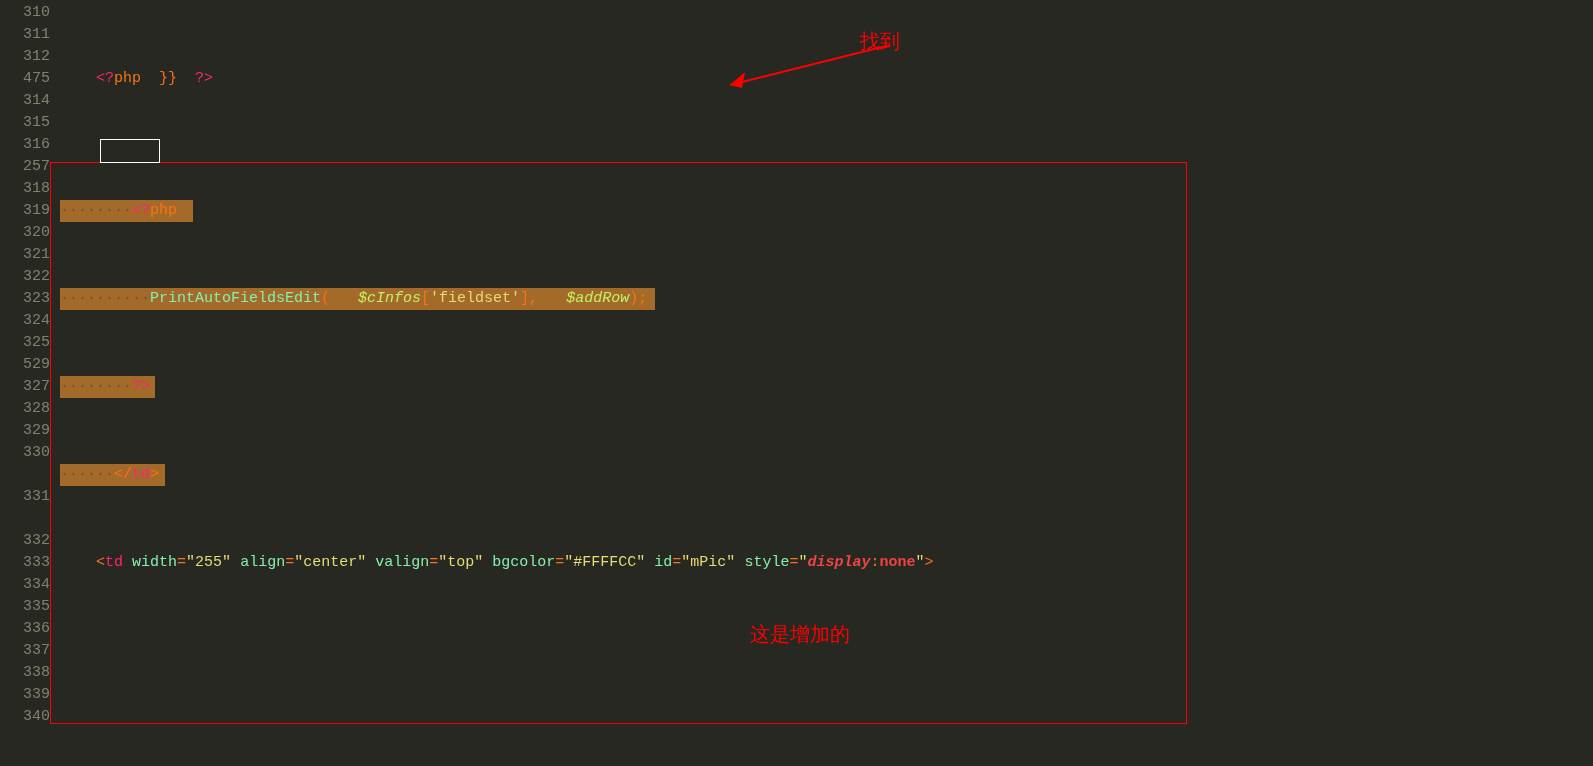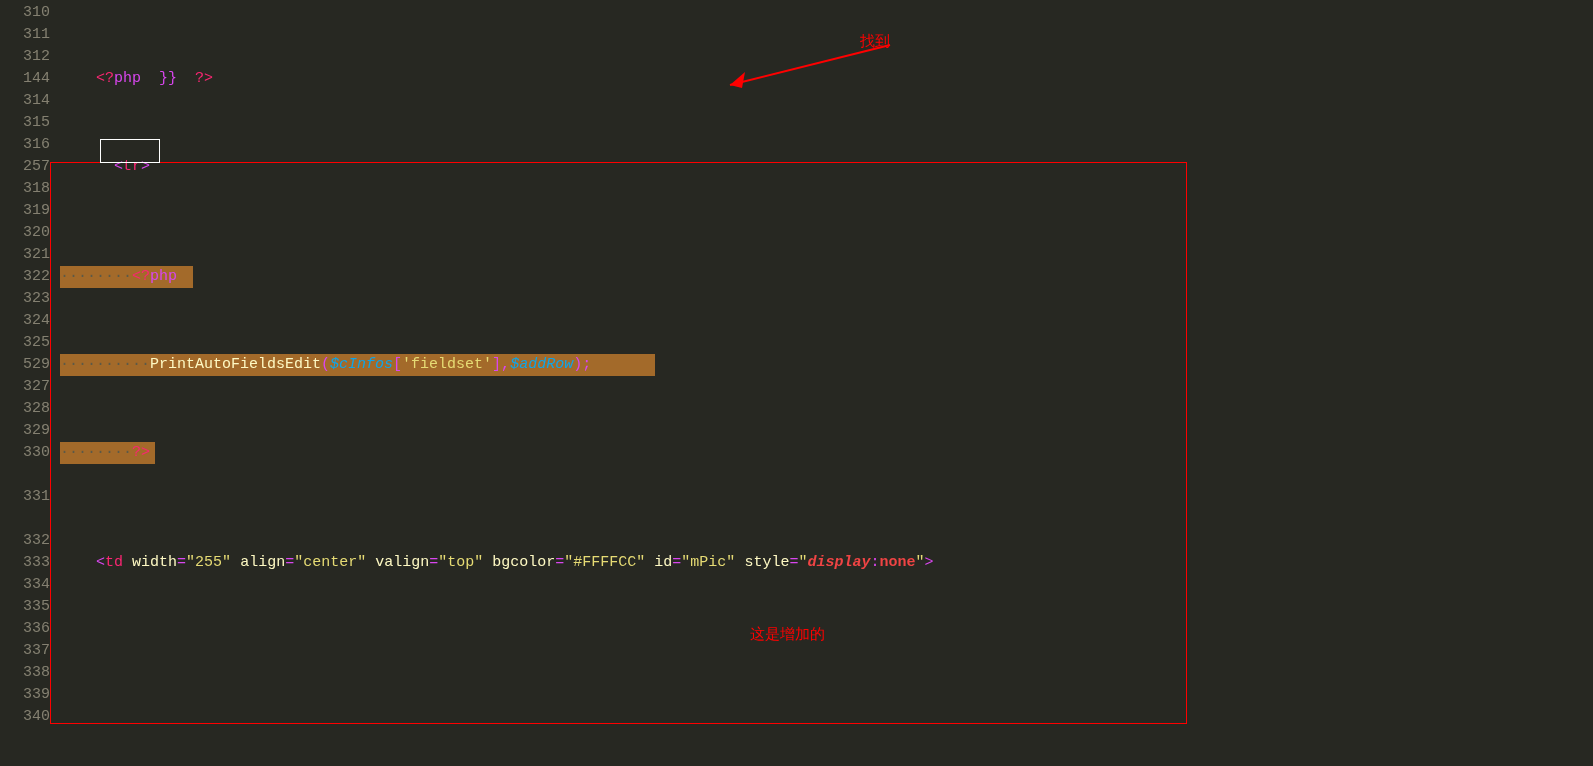"找到" .anno { font-size: 15px -> 20px }
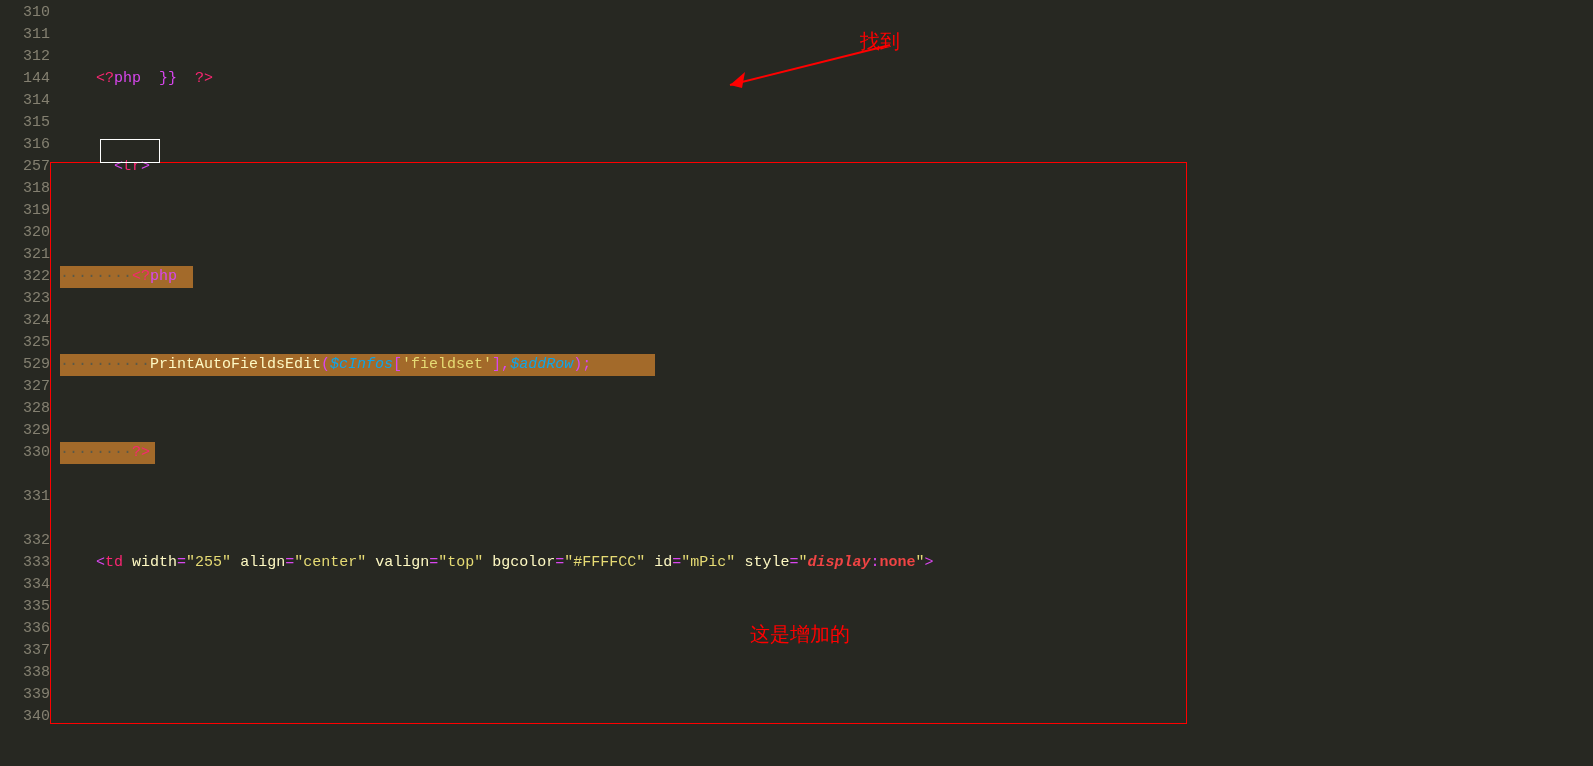"144" div { text: 144 -> 475 }
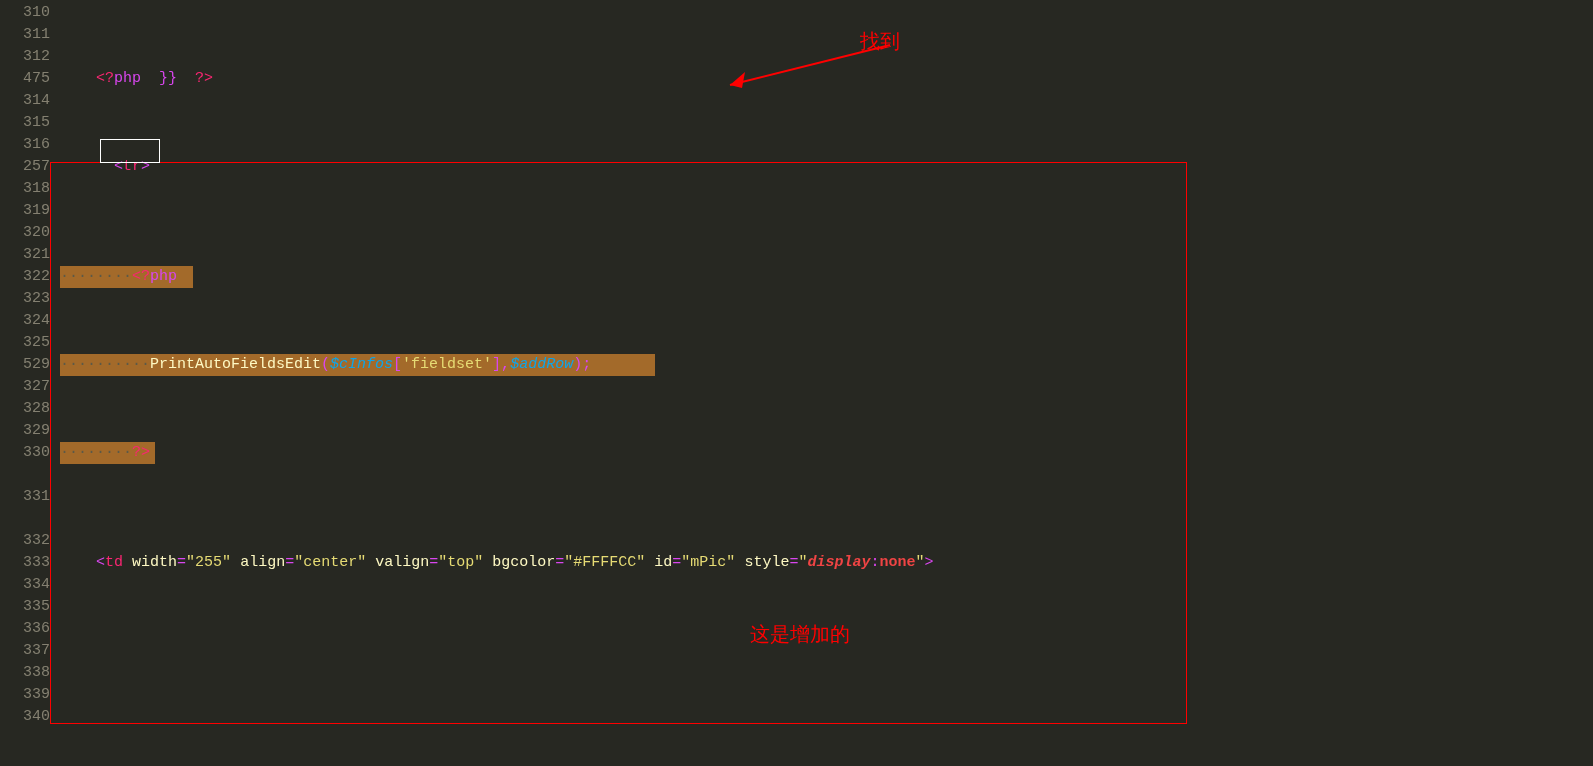"php" .c-def { color: #d946ef -> #f97316 }
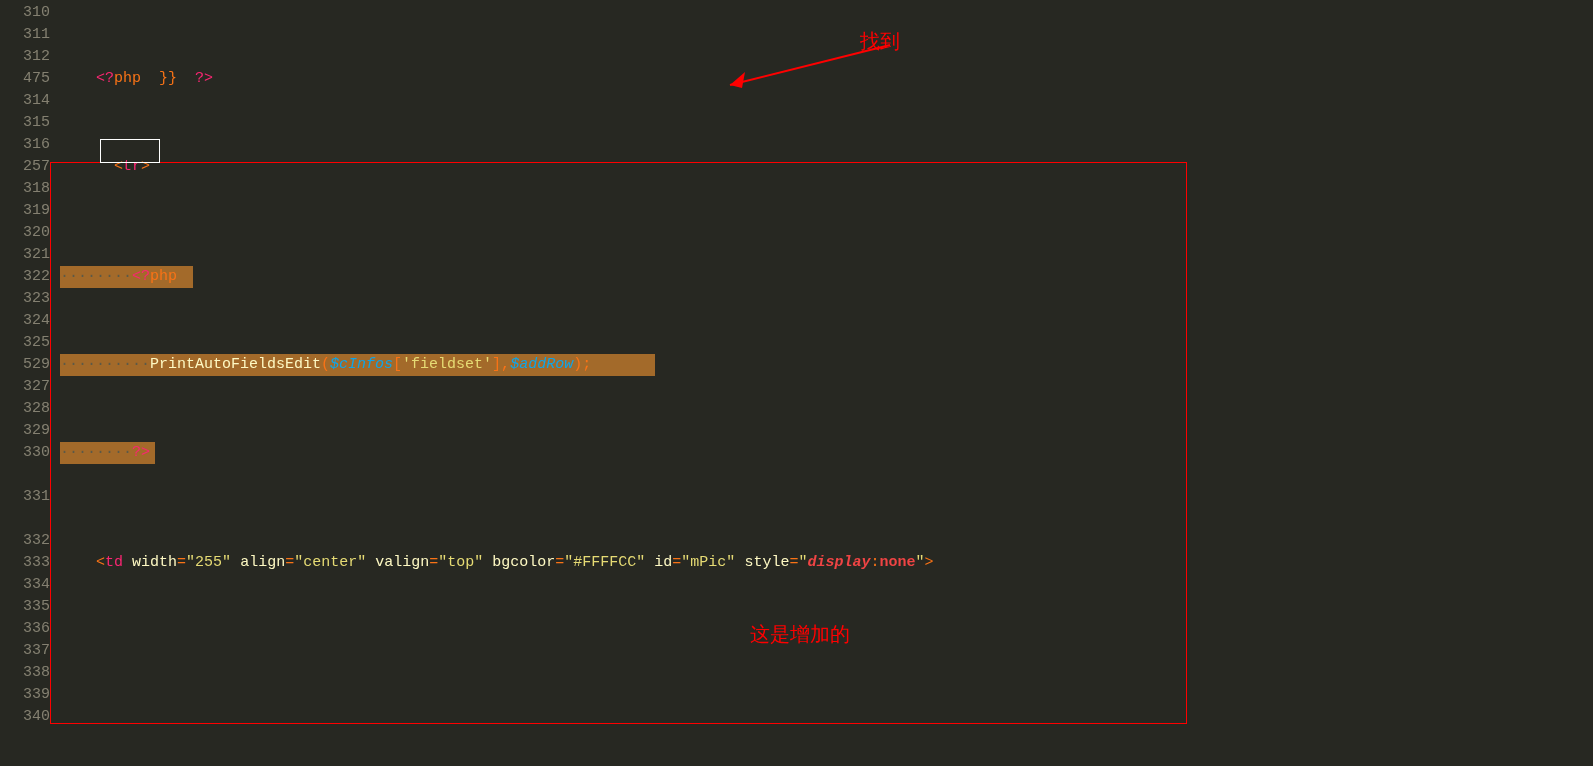"<tr>" div.line { html: <div><span> <span>&lt;</span><span>tr</span><span>&gt;</span></span></div> -> none }
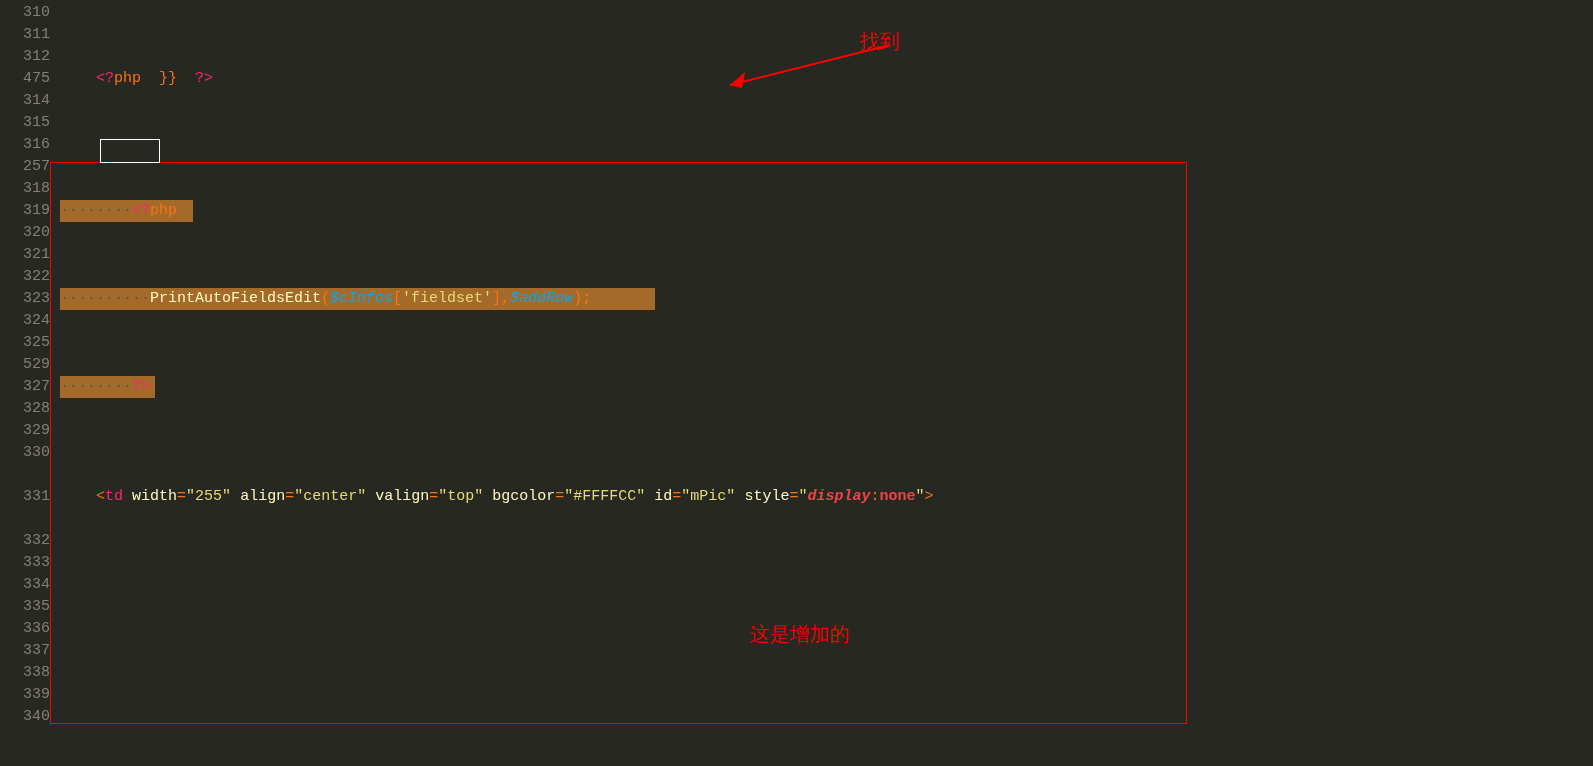"PrintAutoFieldsEdit" .c-a66 { color: #fef9c3 -> #86efac }
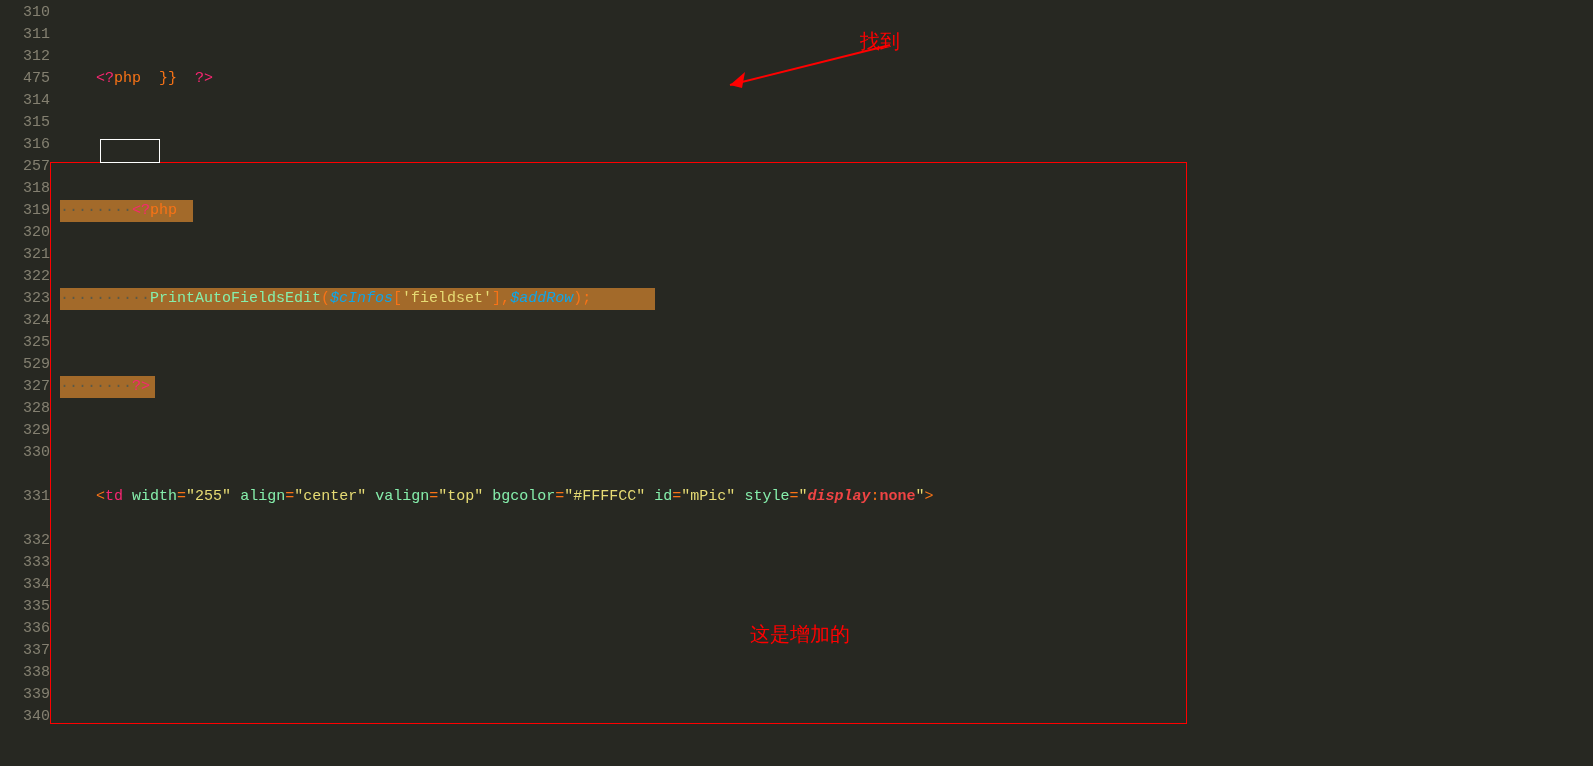"$cInfos" .c-ora { color: #0ea5e9 -> #bef264; margin-left: none -> 28px }
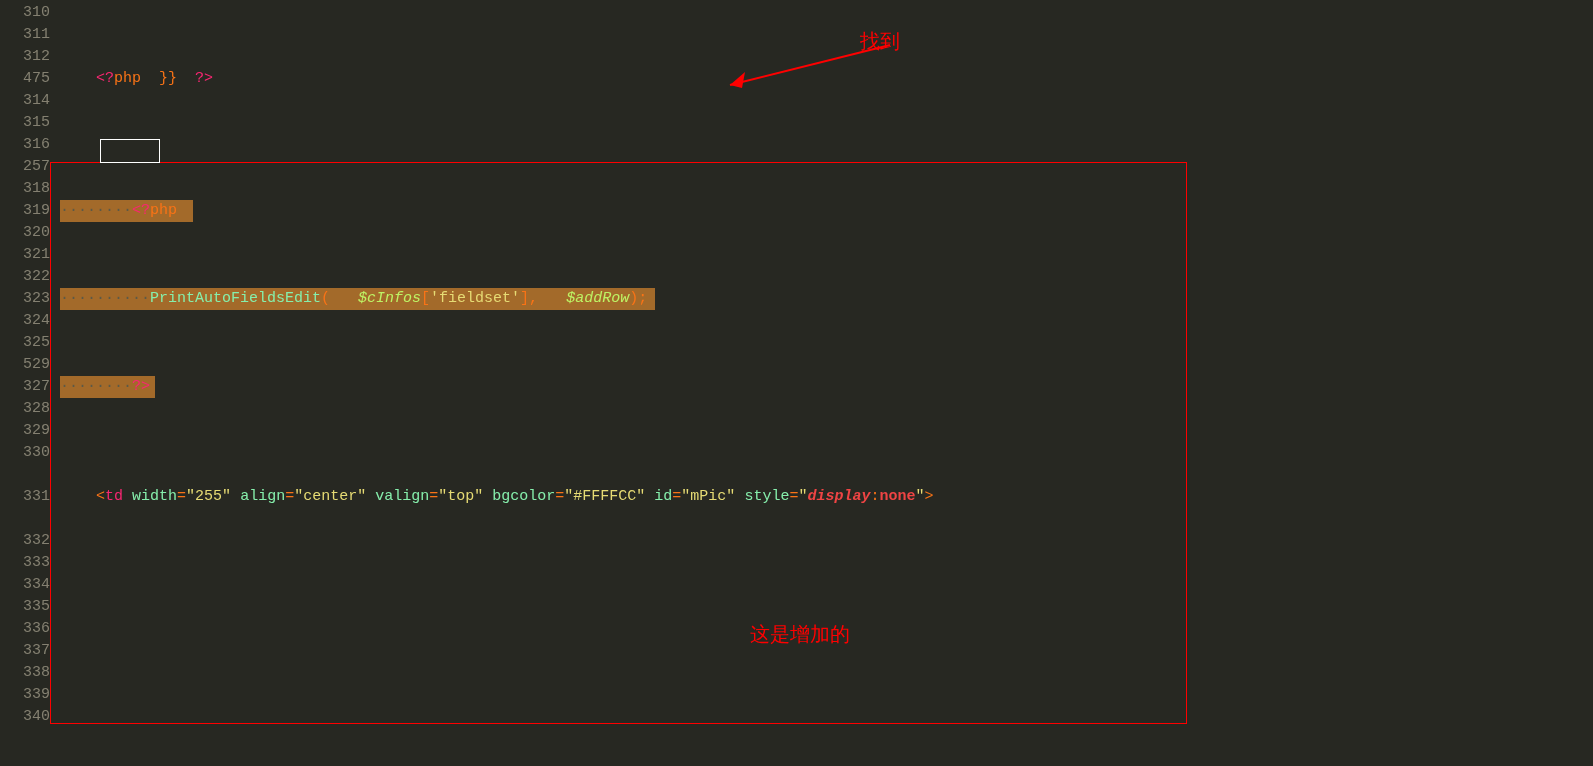"······</td>" div.line { html: none -> <div><span><span>······</span><span>&lt;/</span><span>td</span><span>&gt;</span></span></div> }
